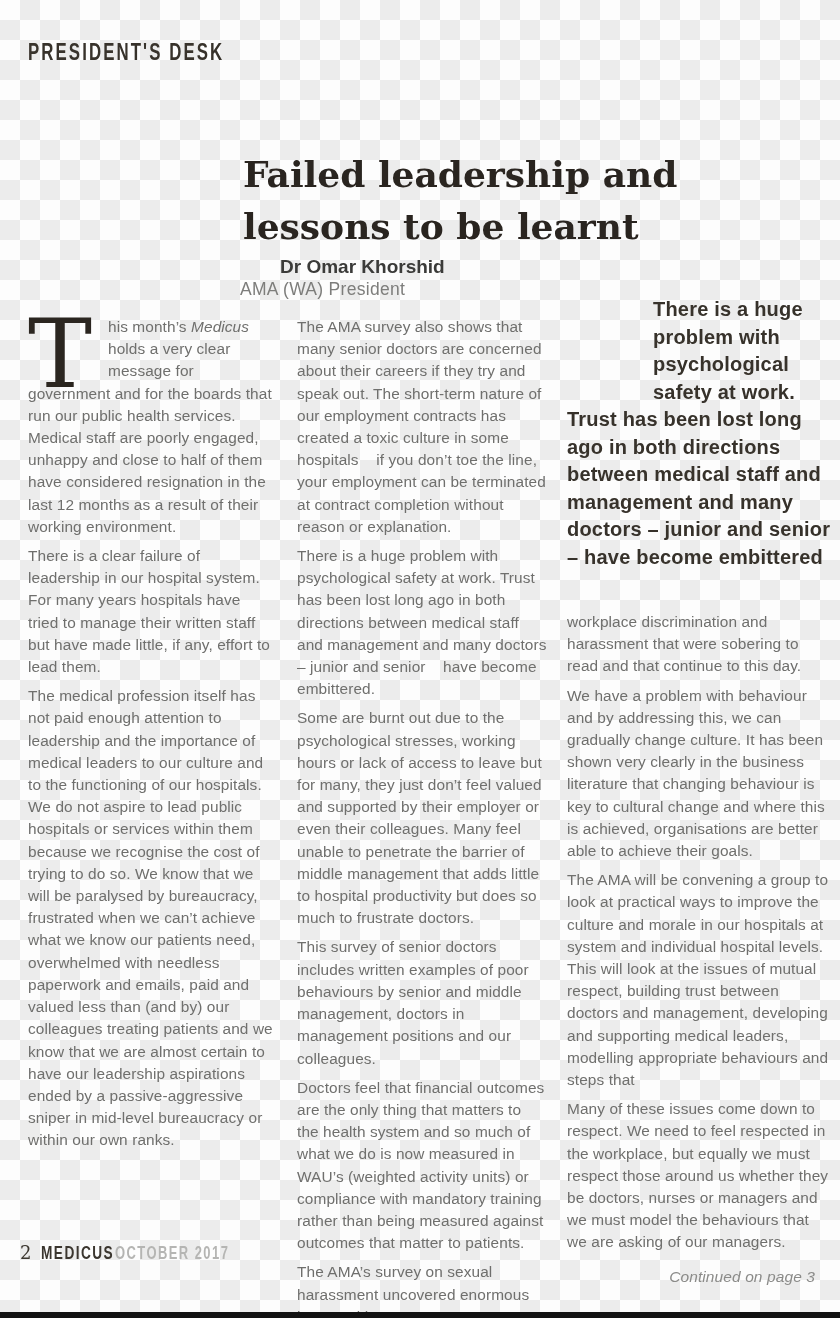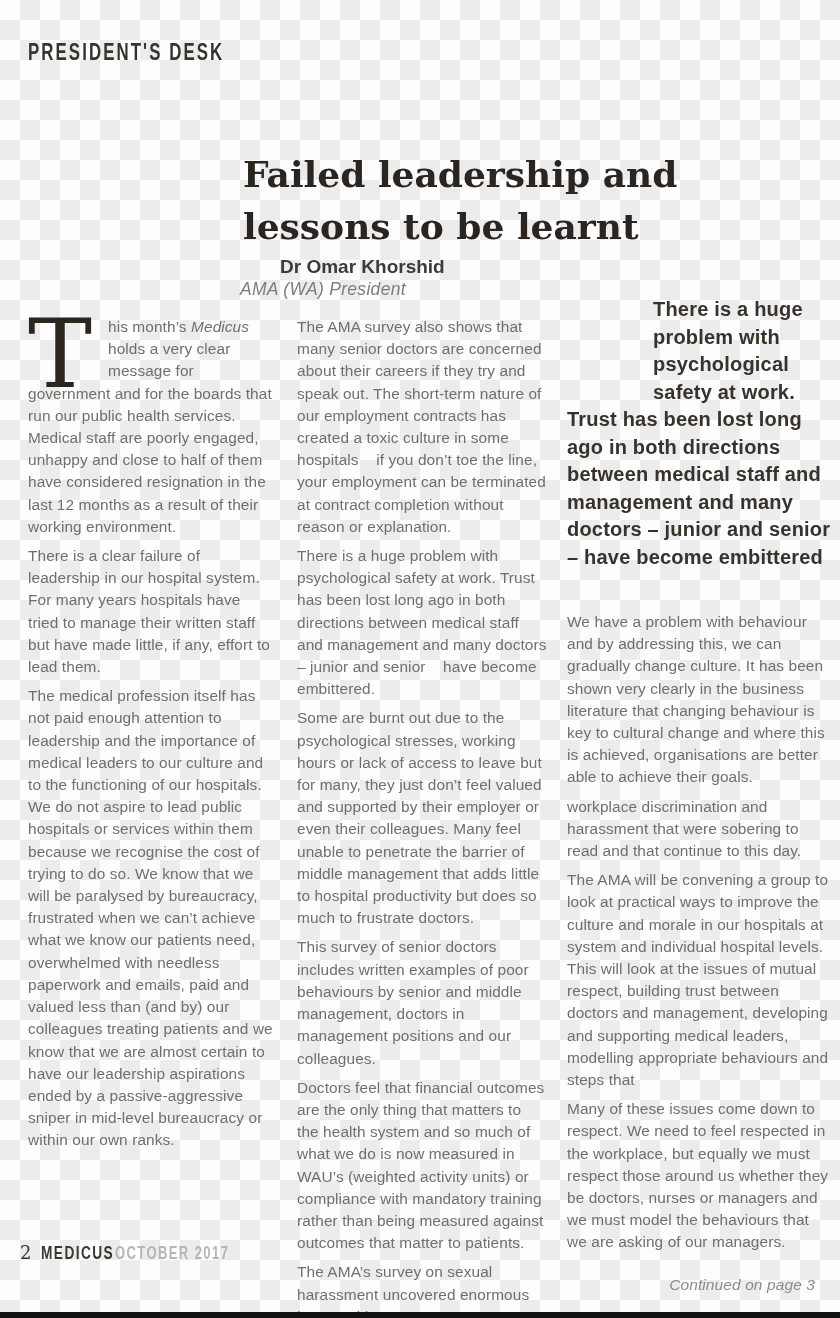"AMA (WA) President" .byline-role { font-style: italic -> none }
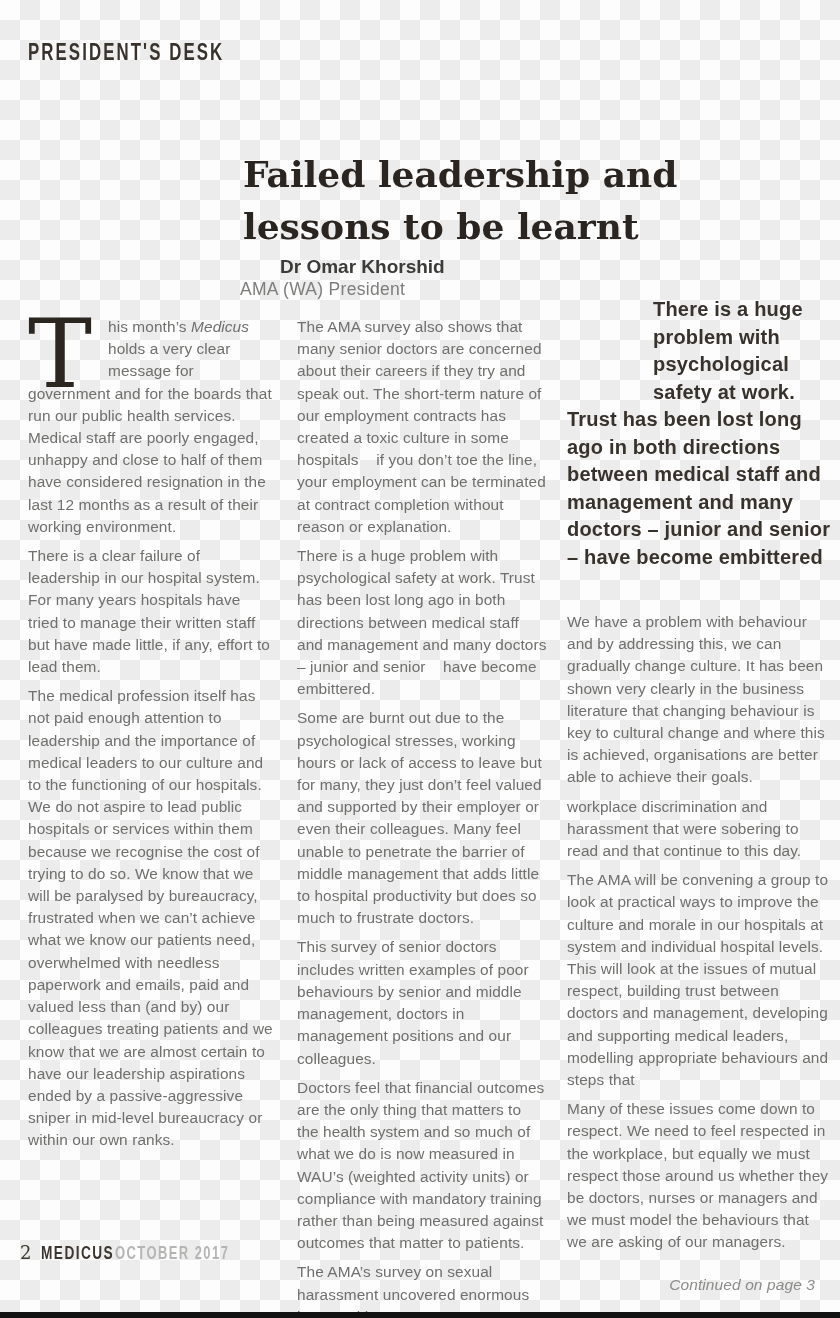"We have a problem with" p { order: before "workplace discrimination and harassment" -> after "workplace discrimination and harassment" }
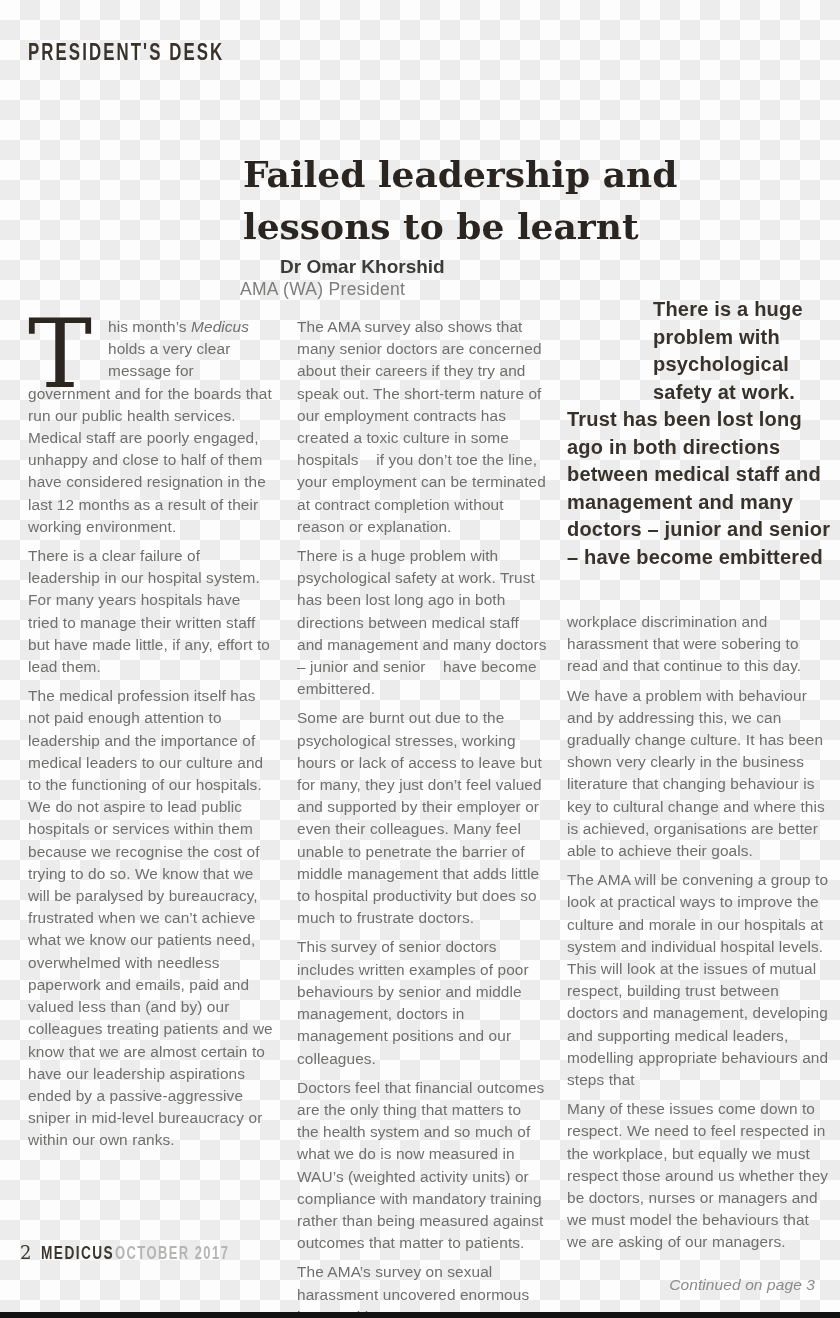"Continued on page 3" .continued { margin-top: 20px -> 12px }
